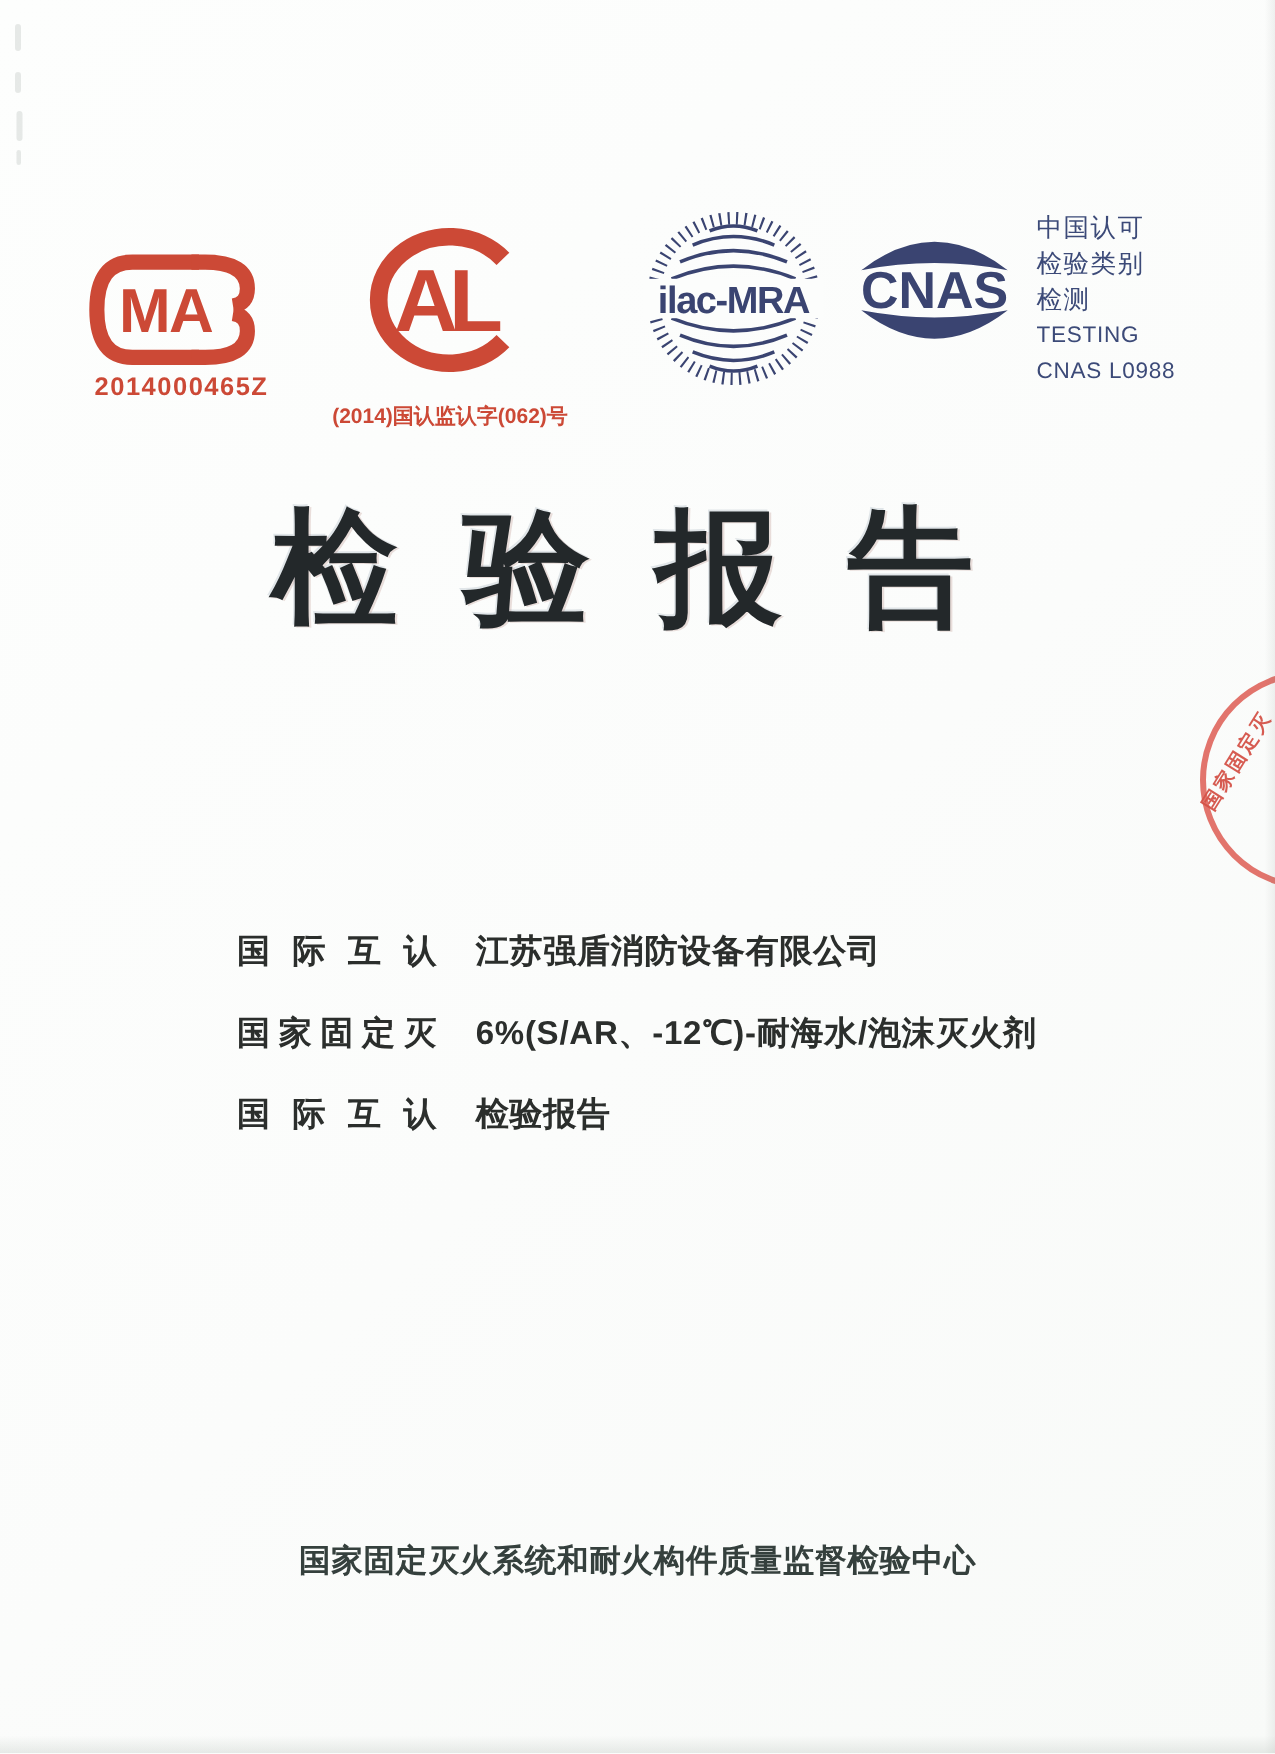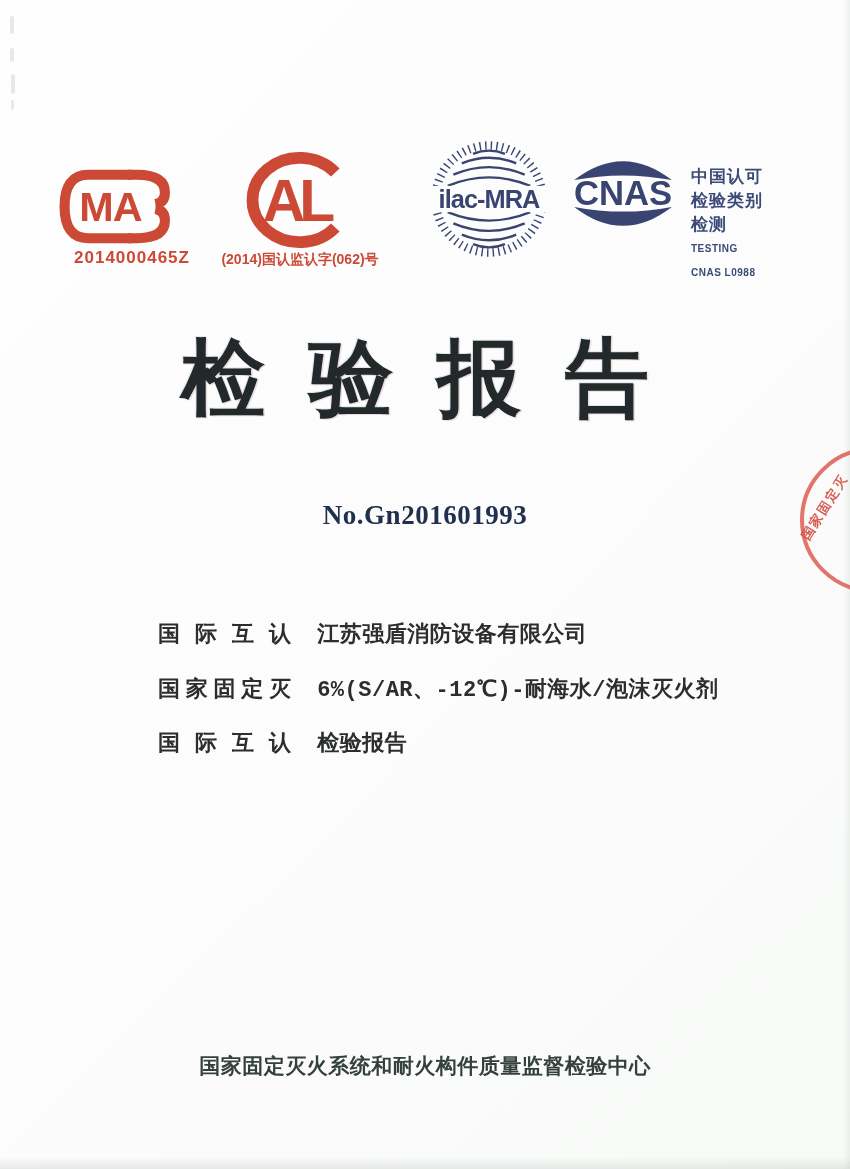"中国认可" .cnas-side { font-weight: bold -> normal; top: 165px -> 140px }
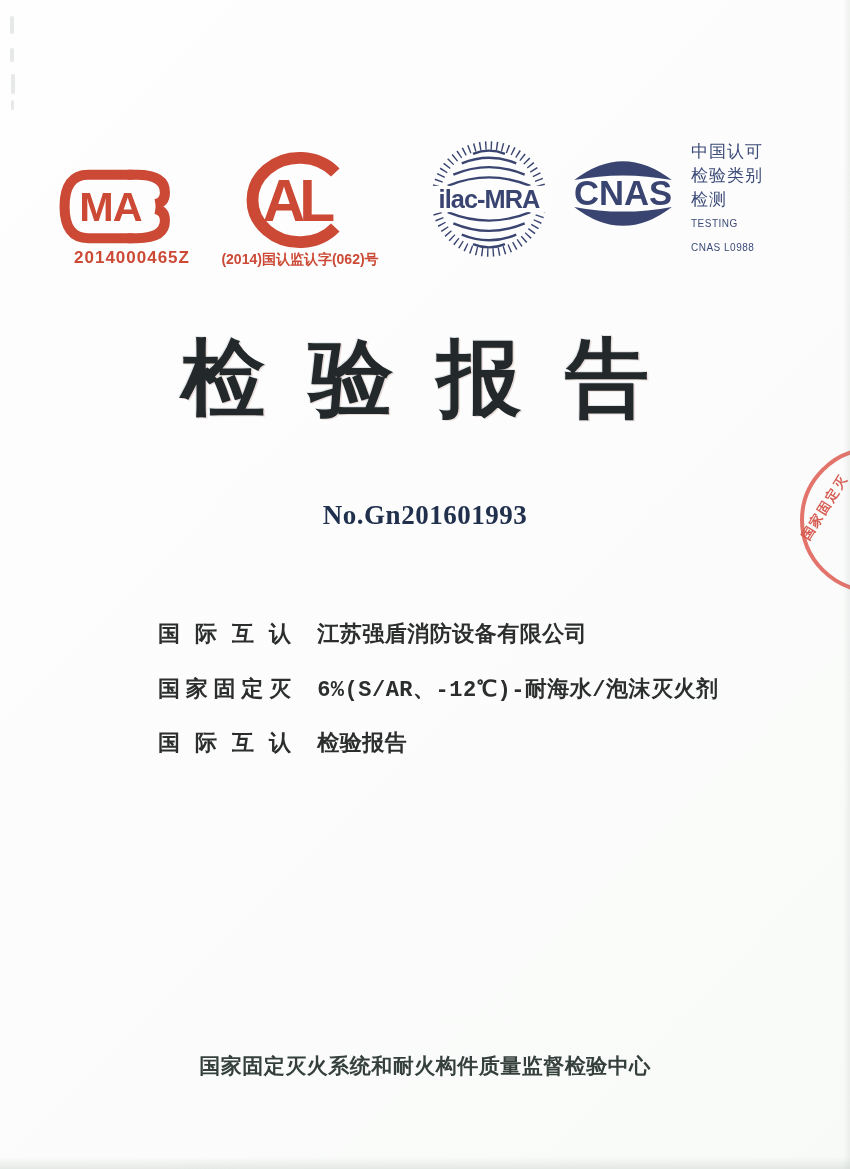"TESTING" .cnas-side .en { font-size: 10px -> 15px }
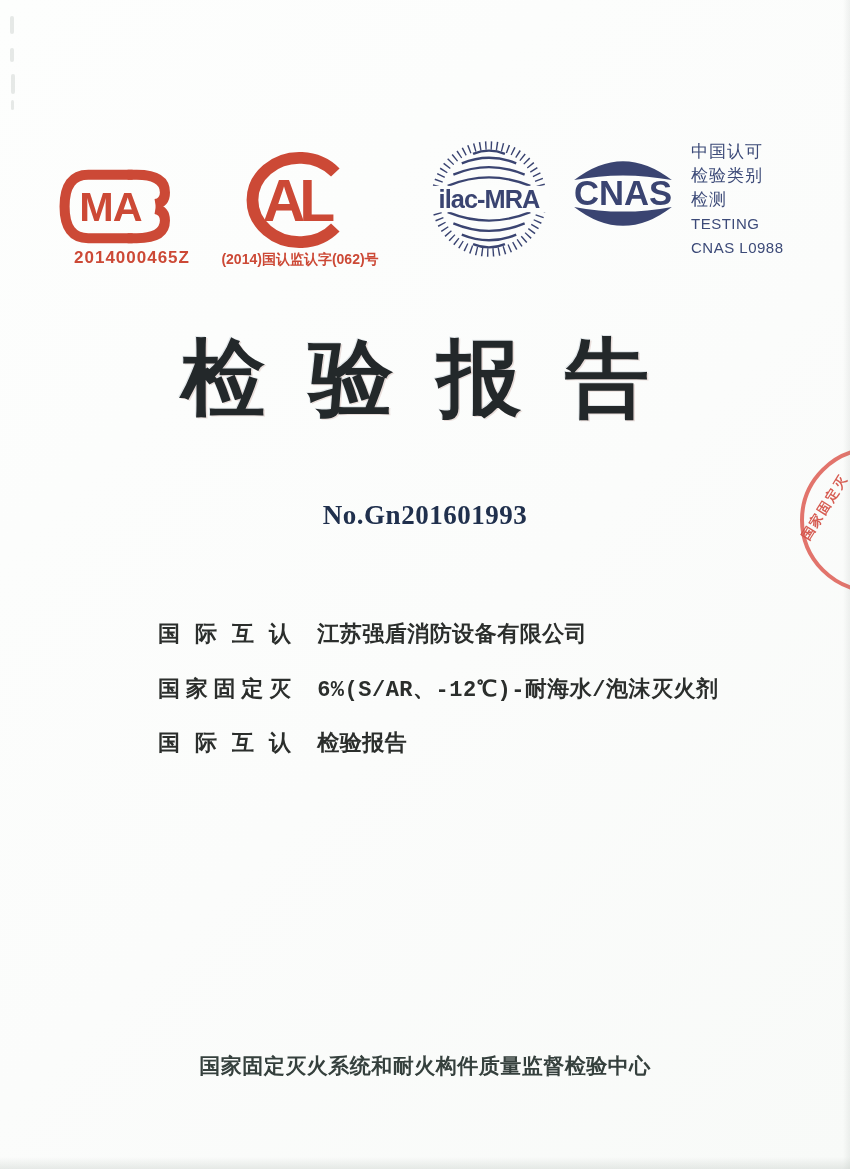"2014000465Z" .cma-caption { left: 67px -> 56px }
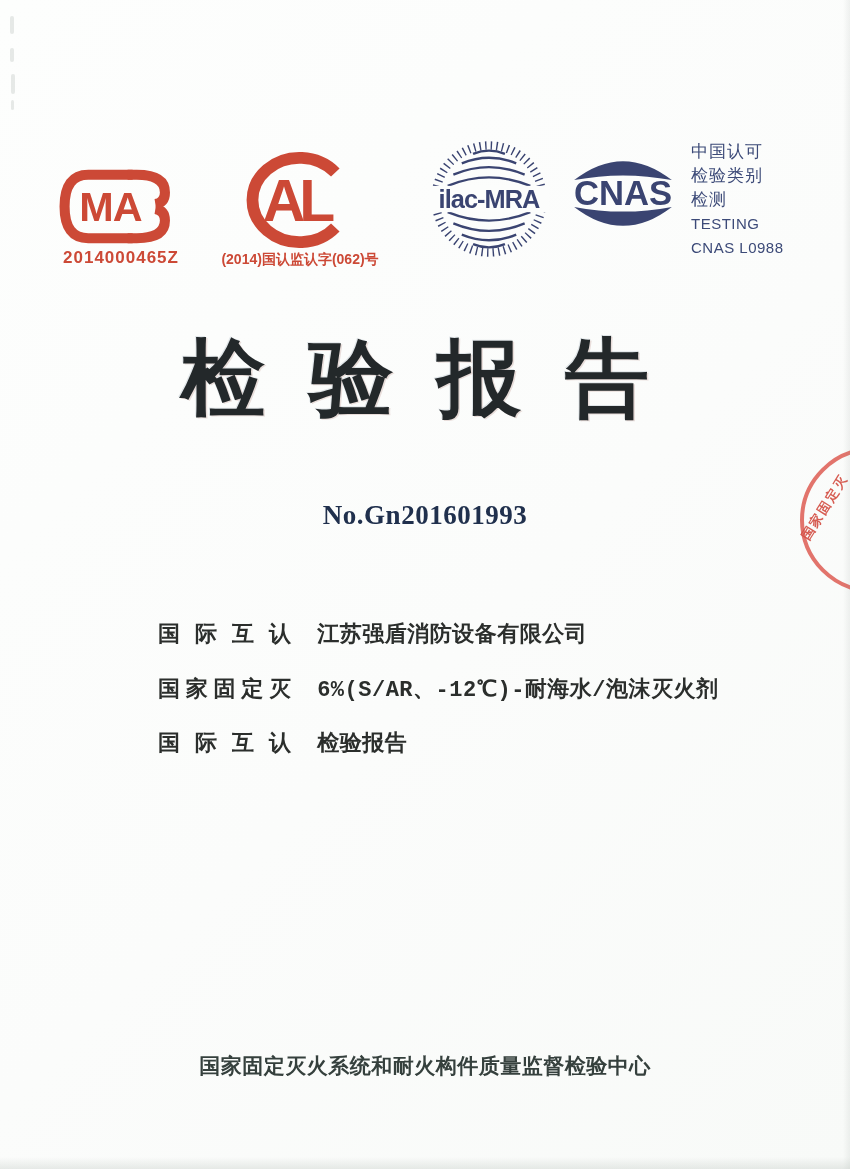"(2014)国认监认字(062)号" .cal-caption { top: 251px -> 269px }
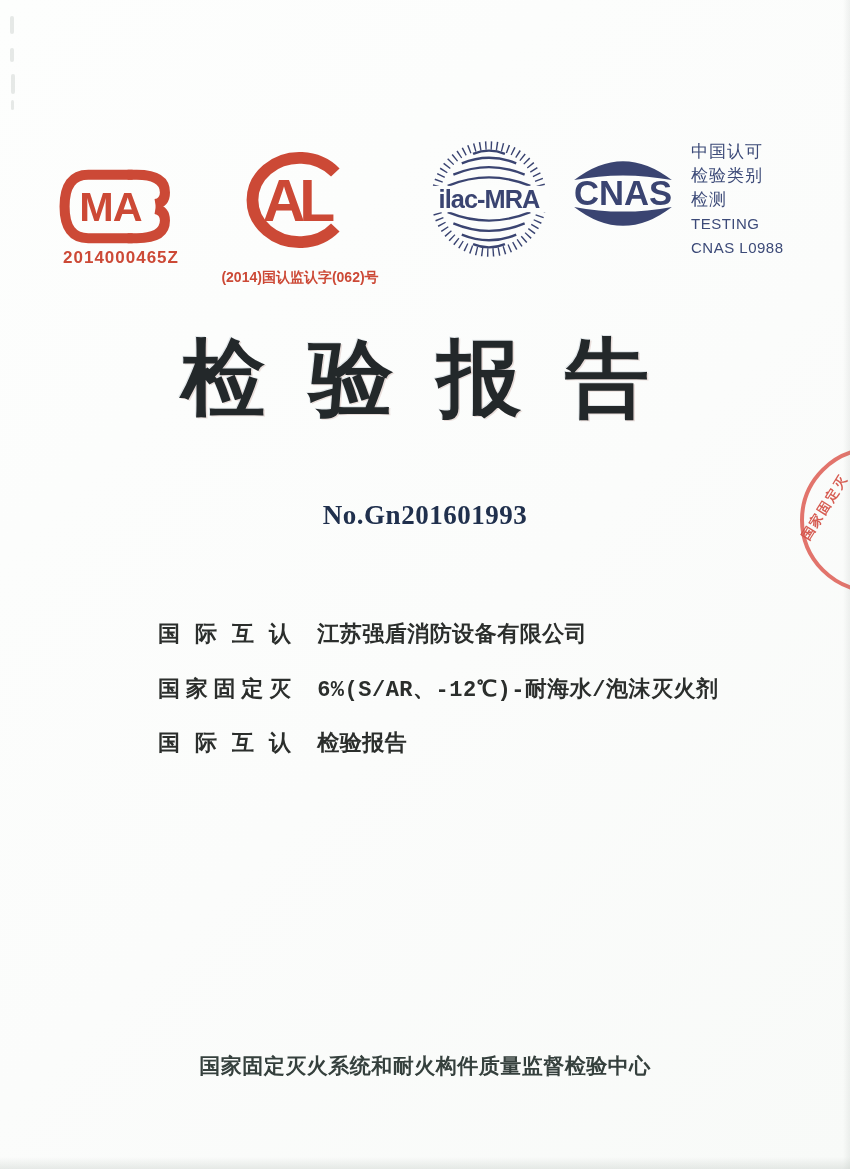"No.Gn201601993" div.report-no { html: <div>No.Gn201601993</div> -> none }
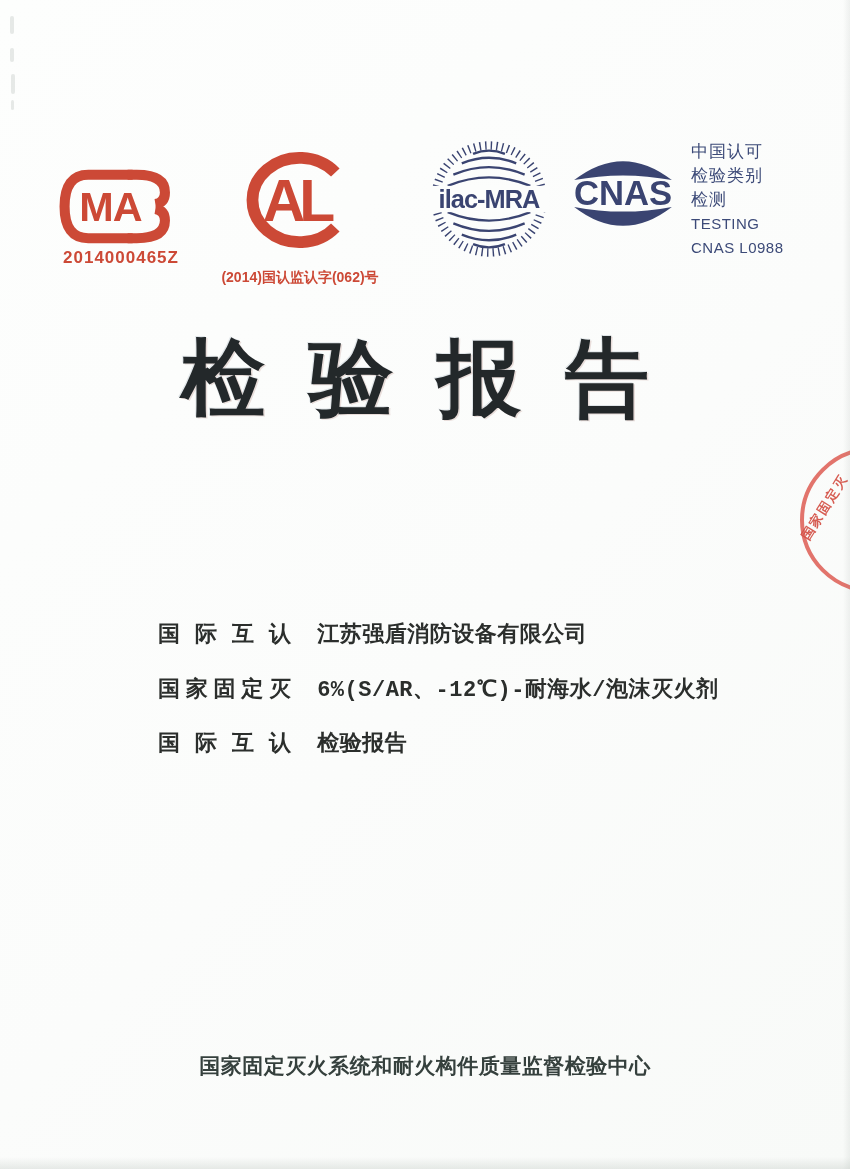"江苏强盾消防设备有限公司" .field-value { font-family: Liberation Mono, monospace -> none }
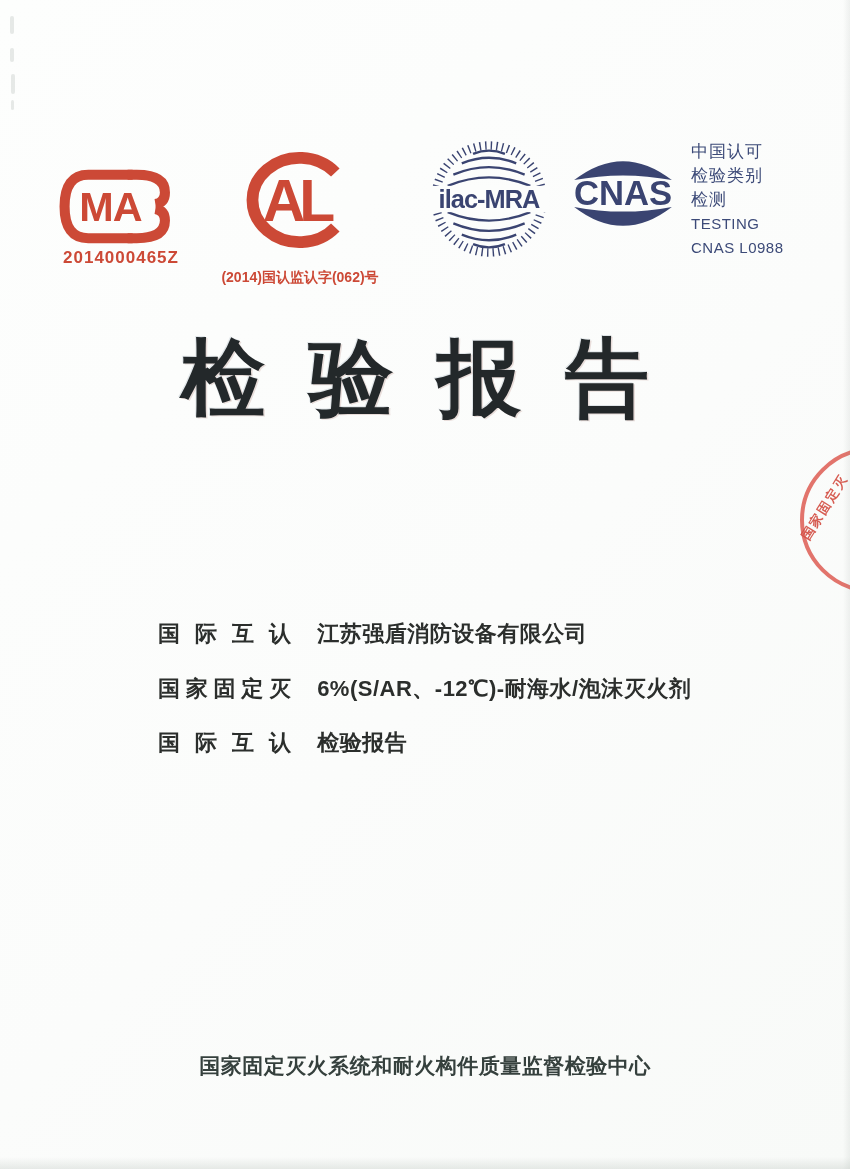"国家固定灭火系统和耐火构件质量监督检验中心" .footer-org { margin-top: 26px -> none }
